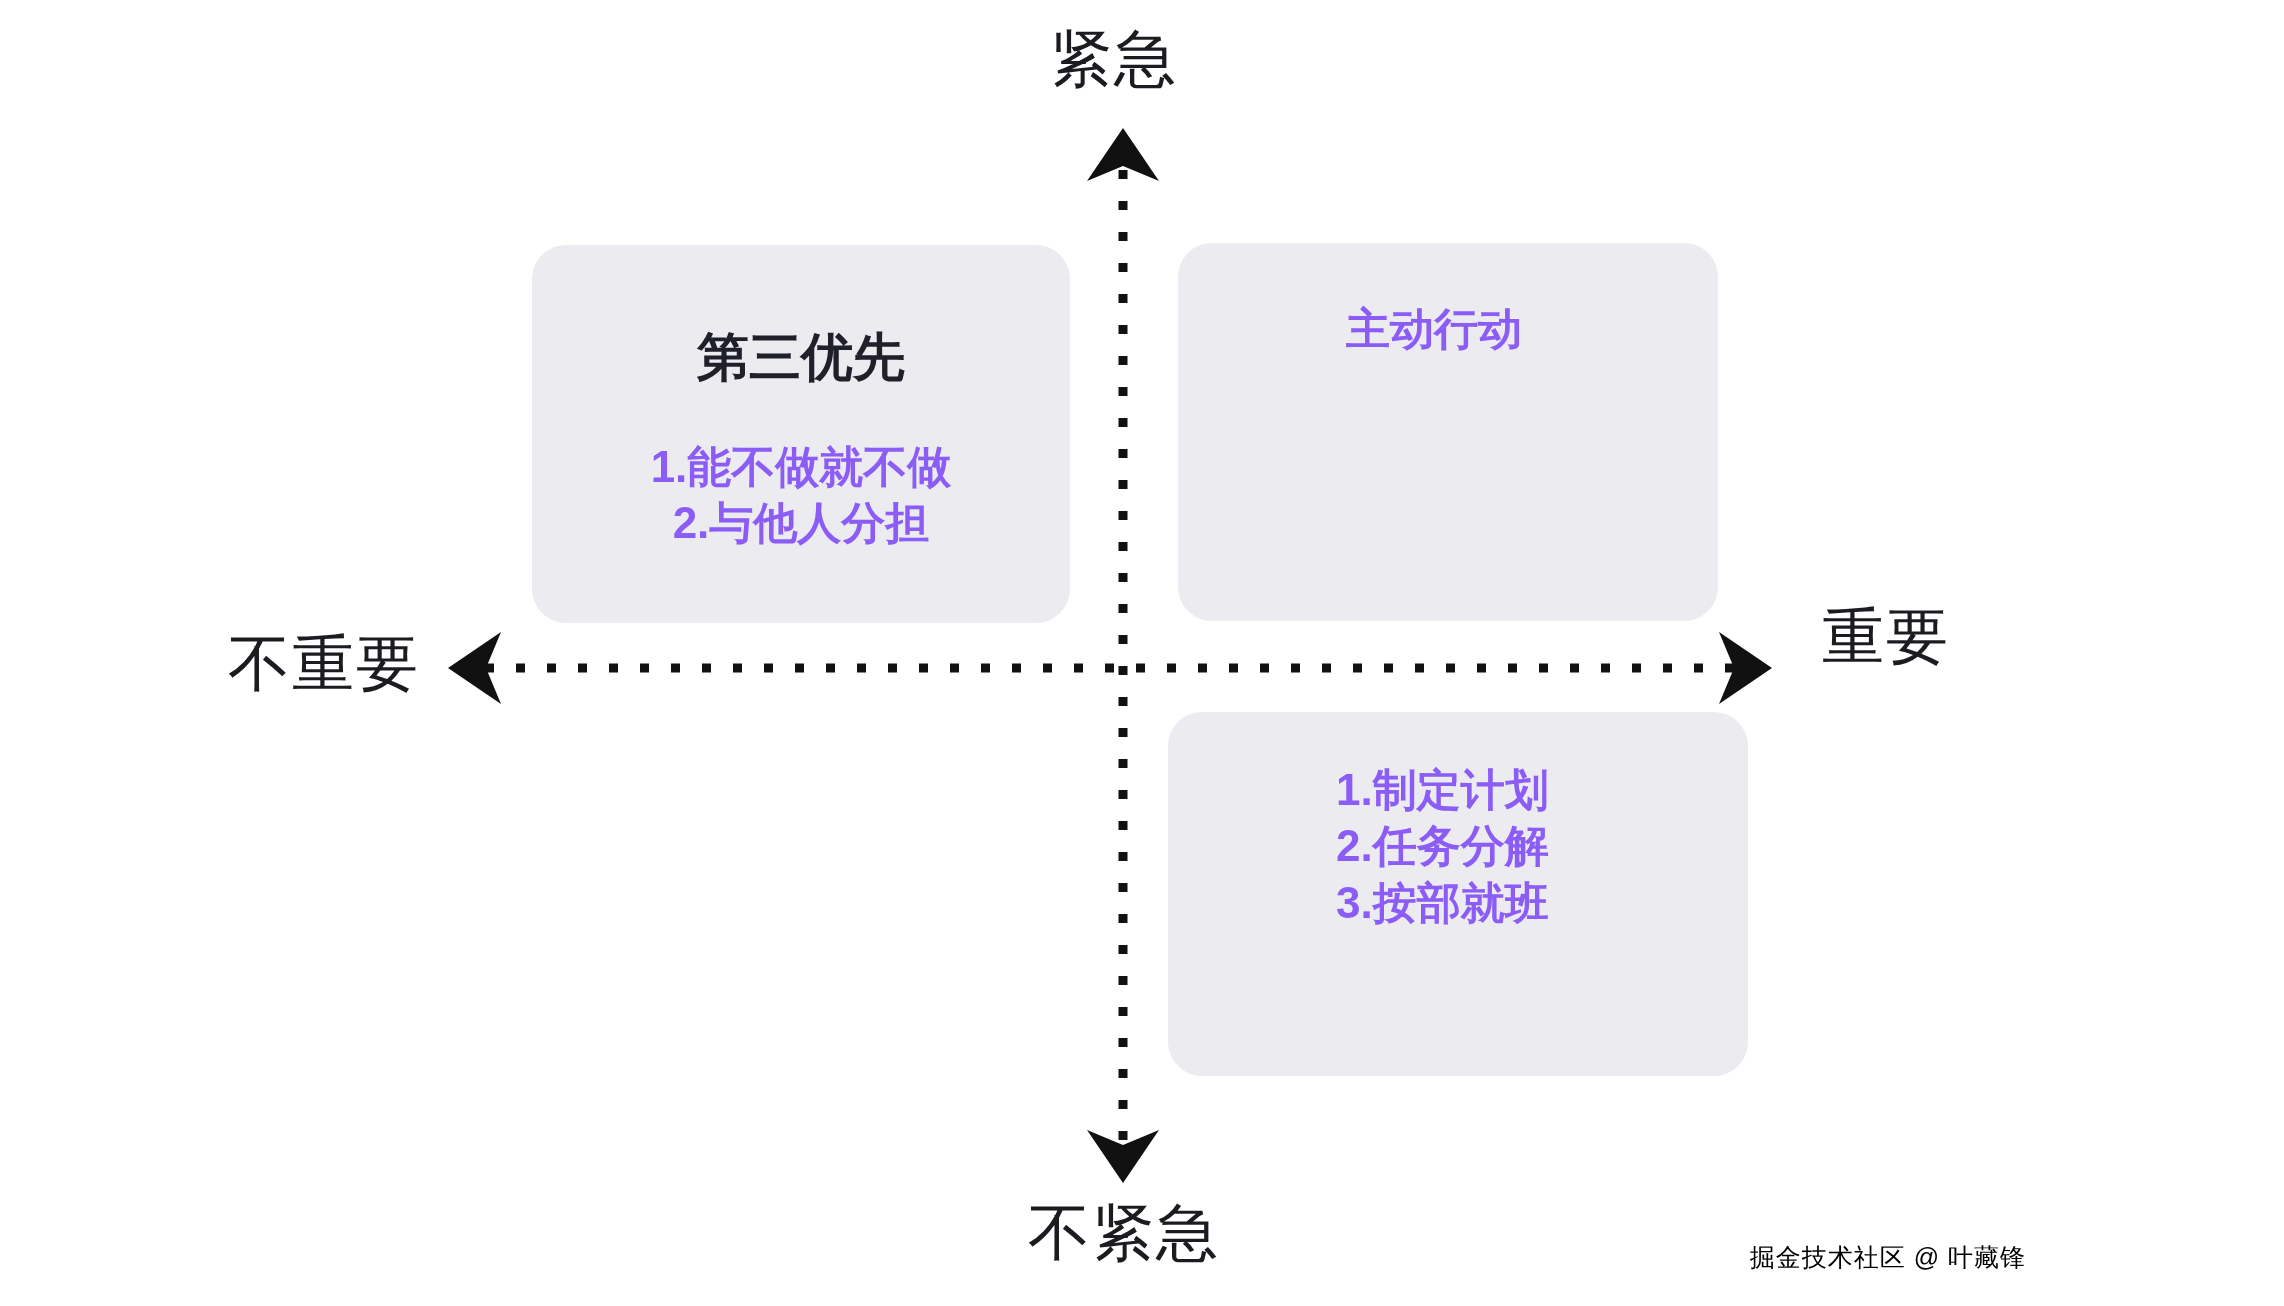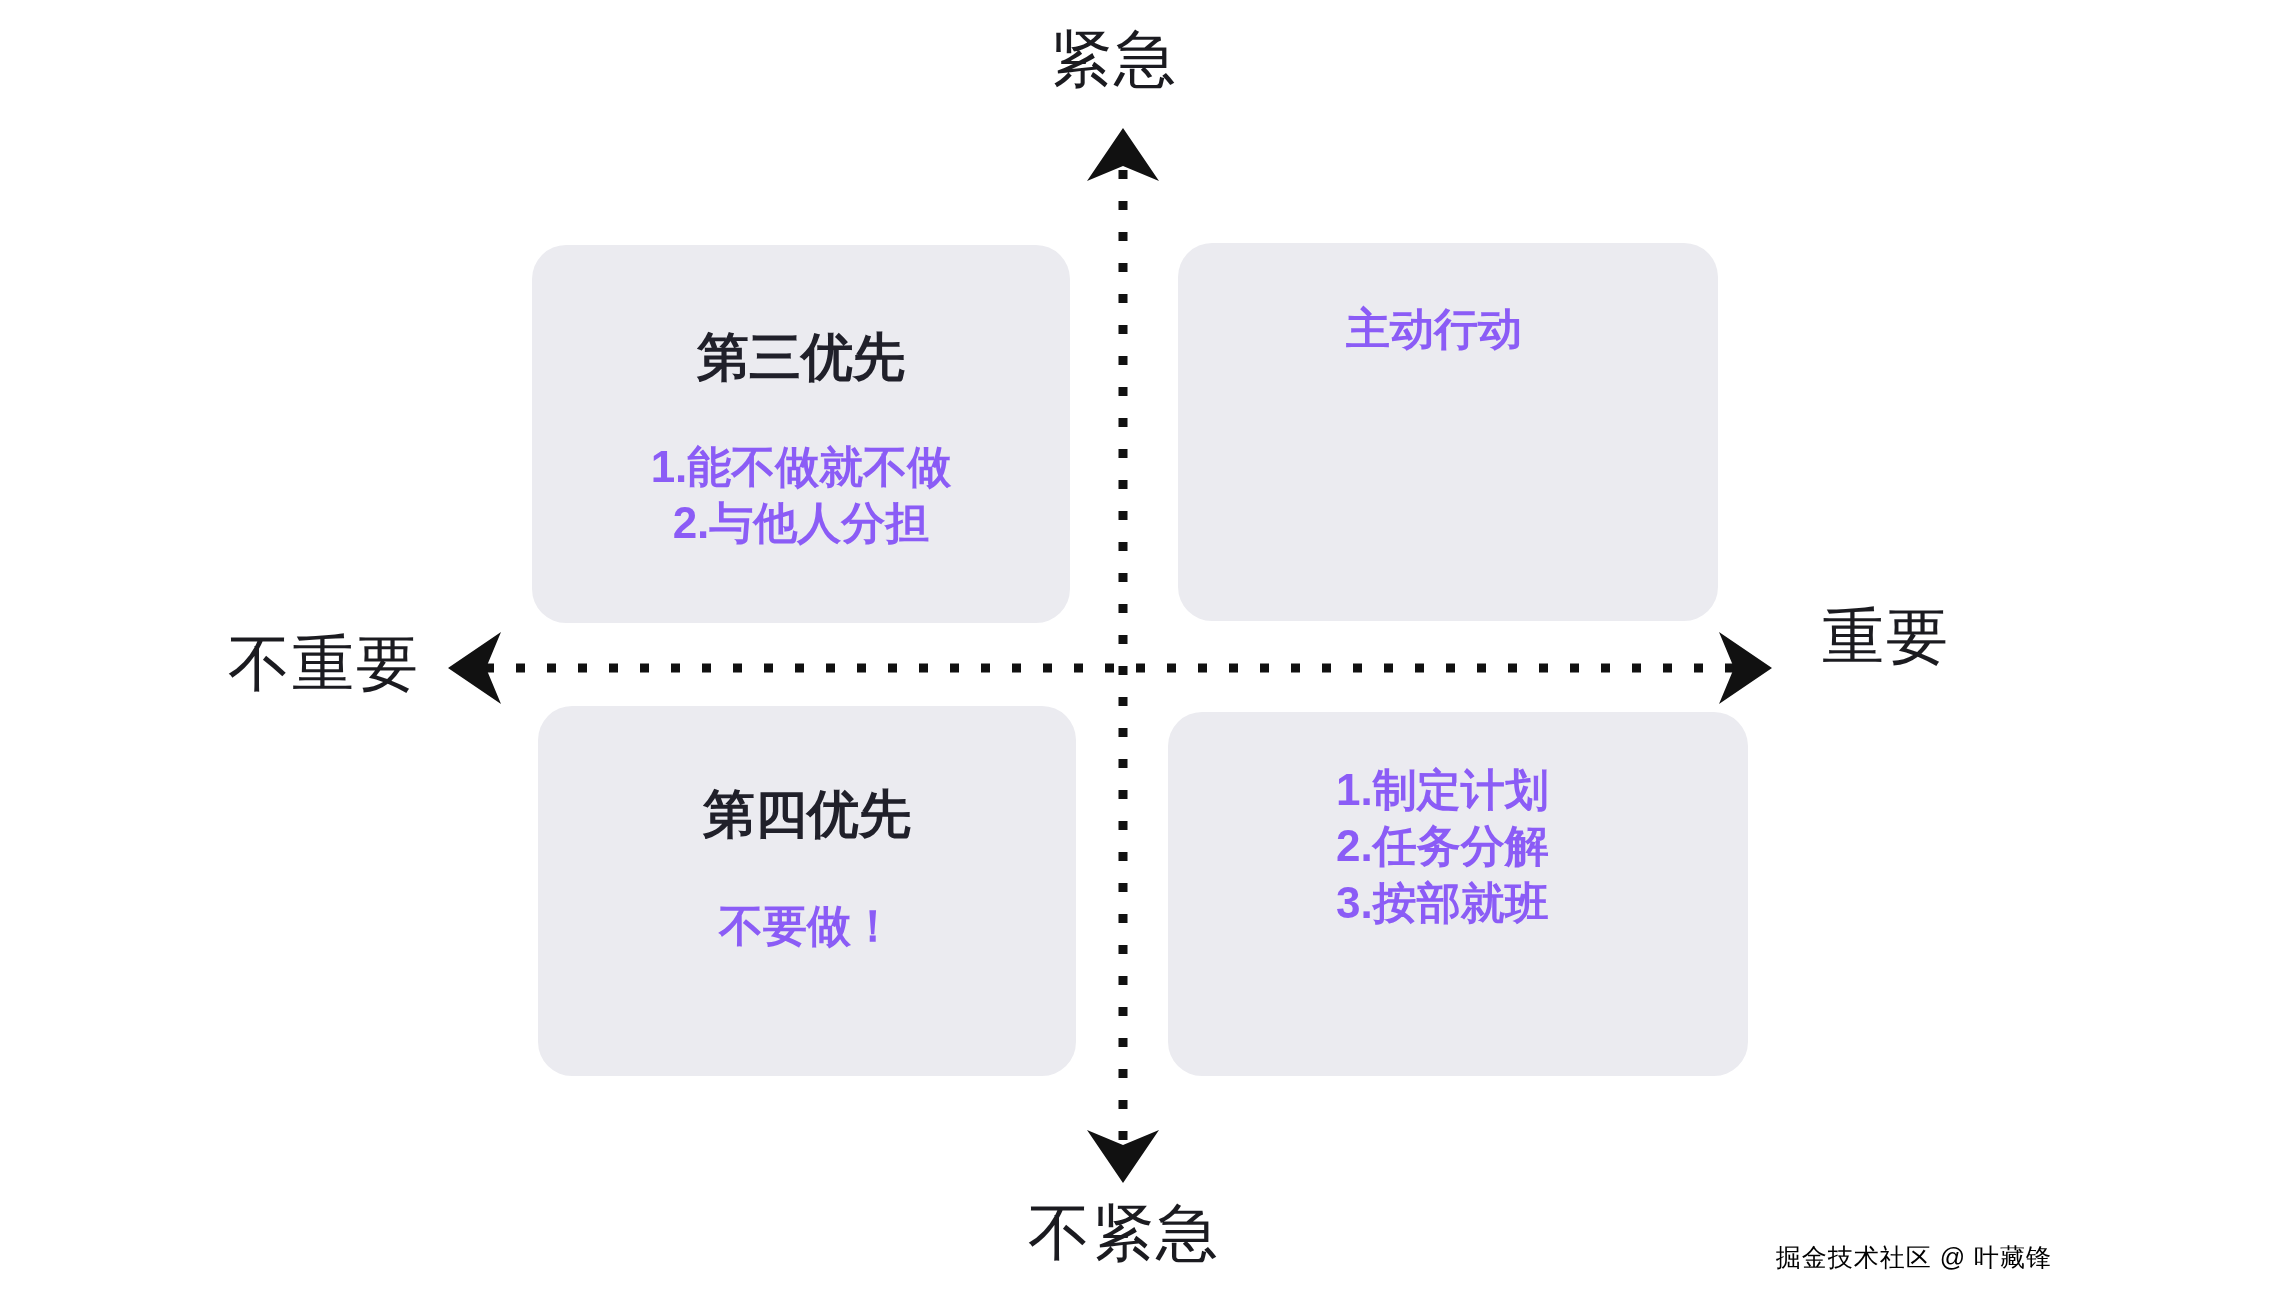"紧急" #canvas { padding-left: 26px -> none }
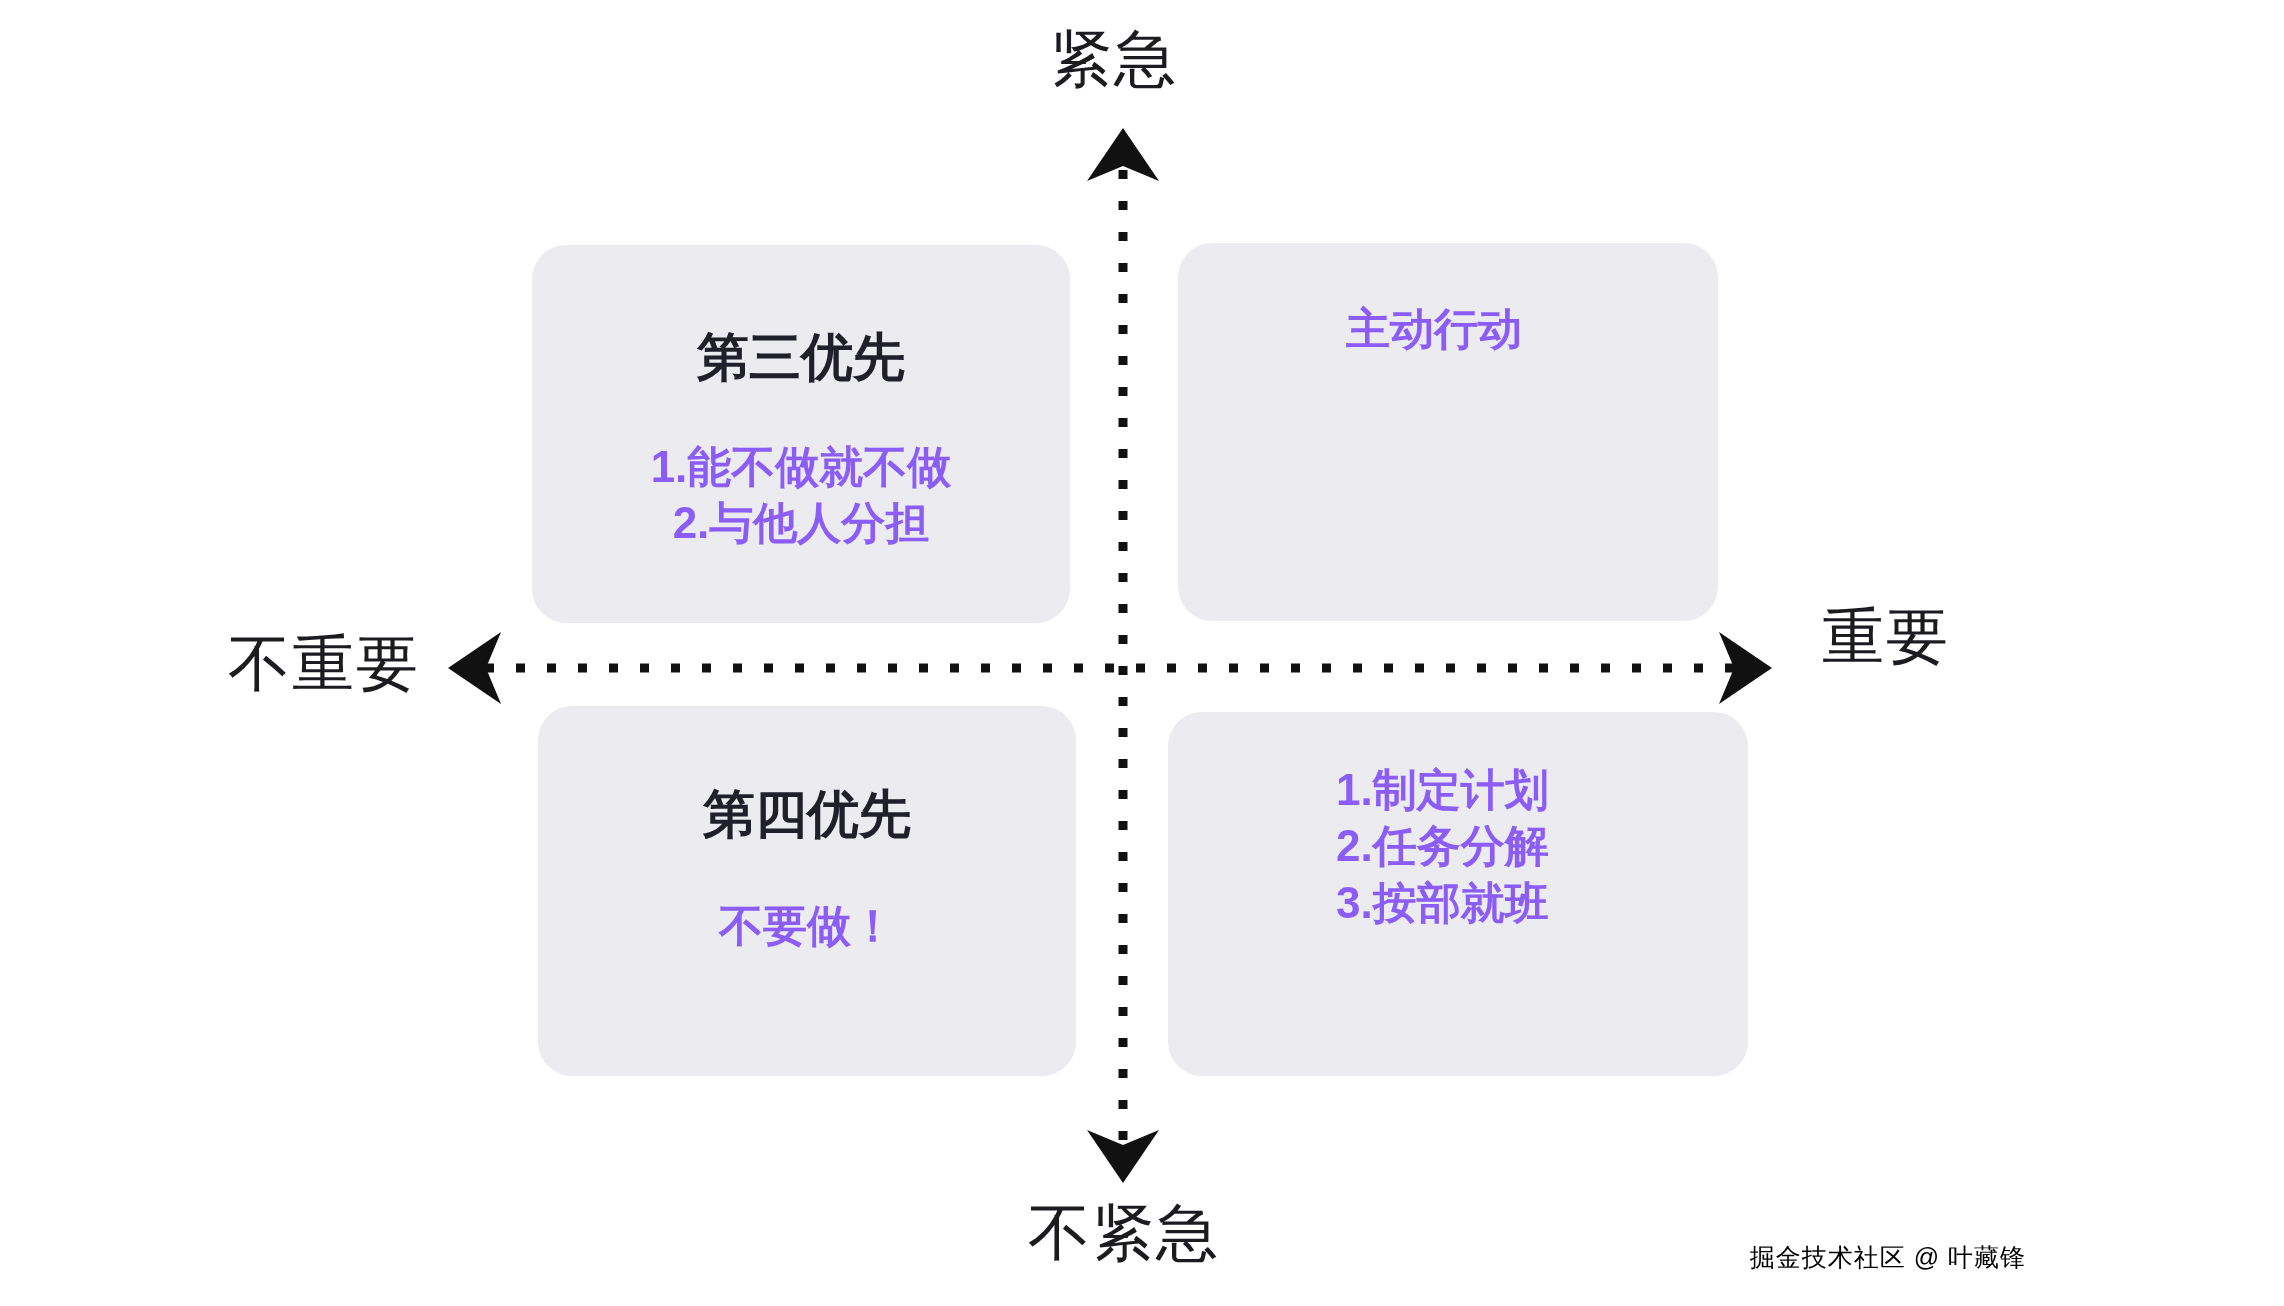"第四优先" div.quadrant { html: <div> <div>第四优先</div> <div>不要做！</div> </div> -> none }
